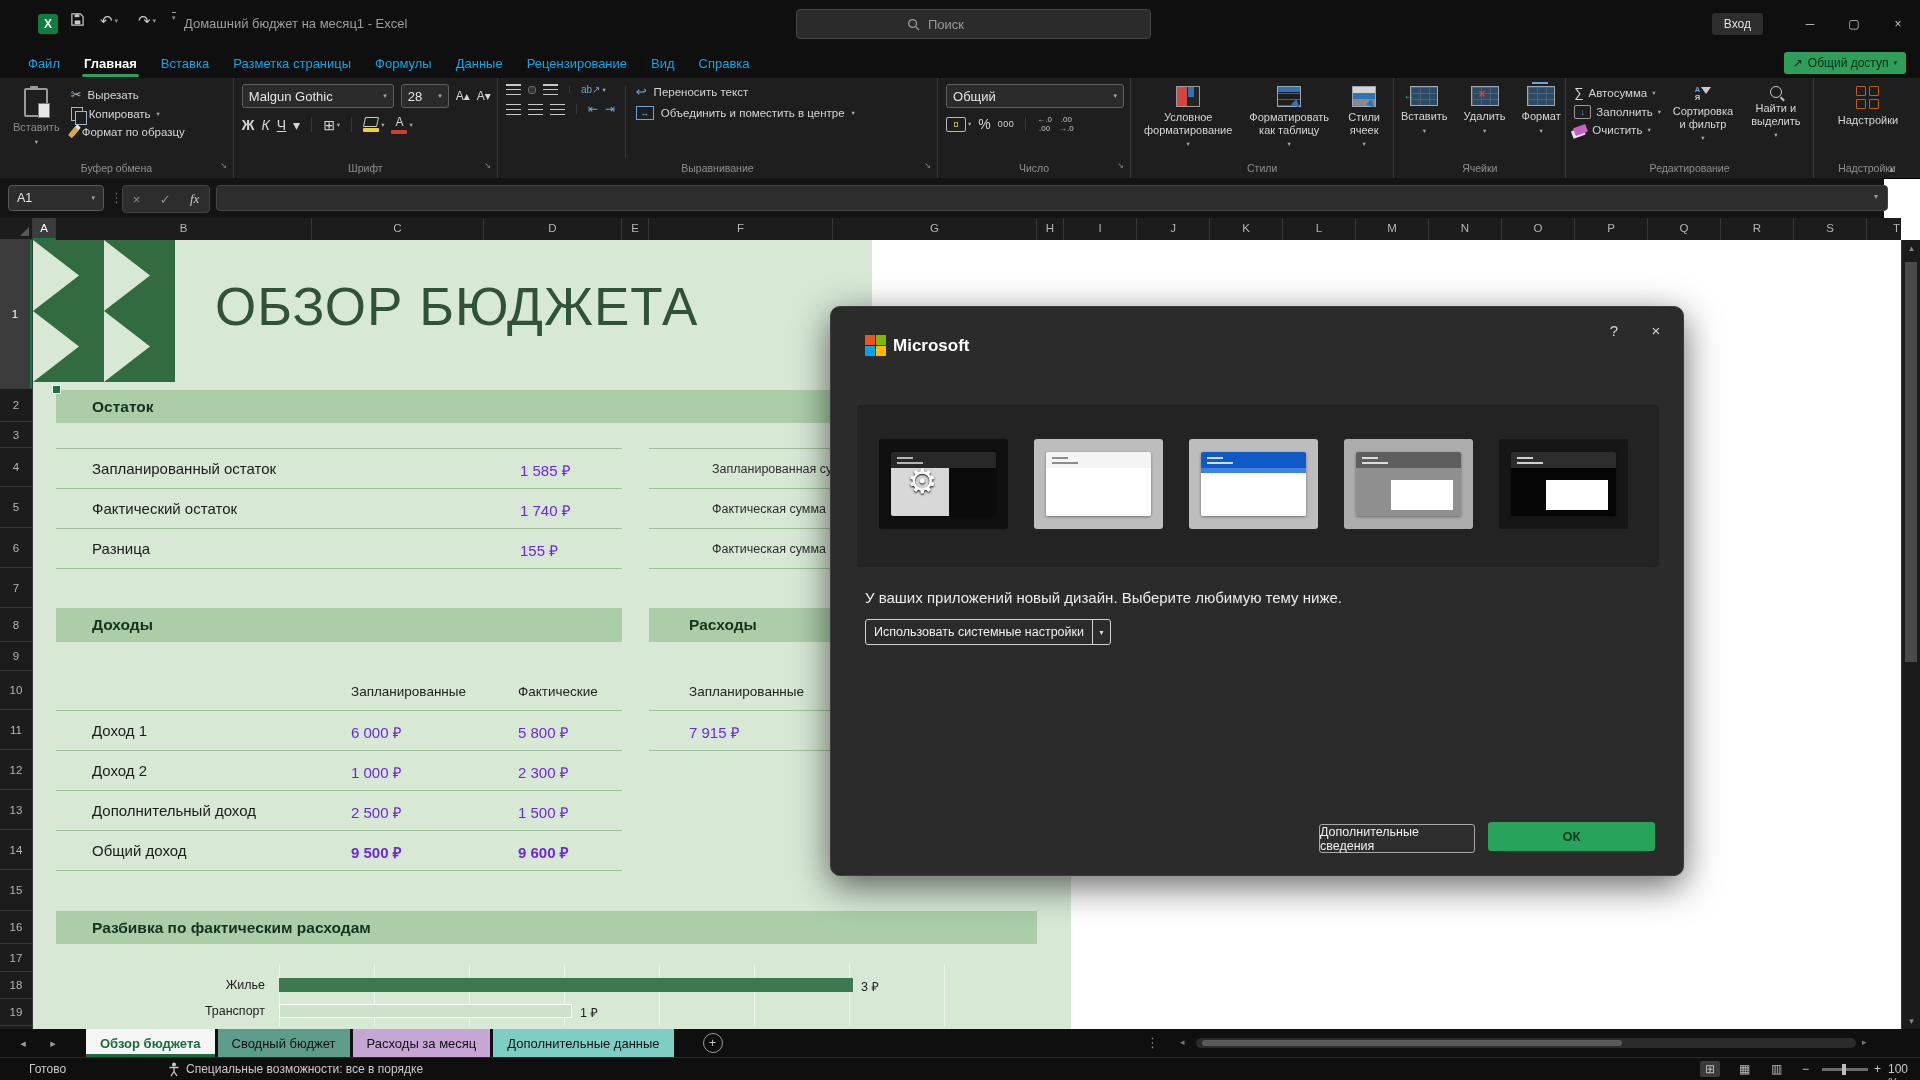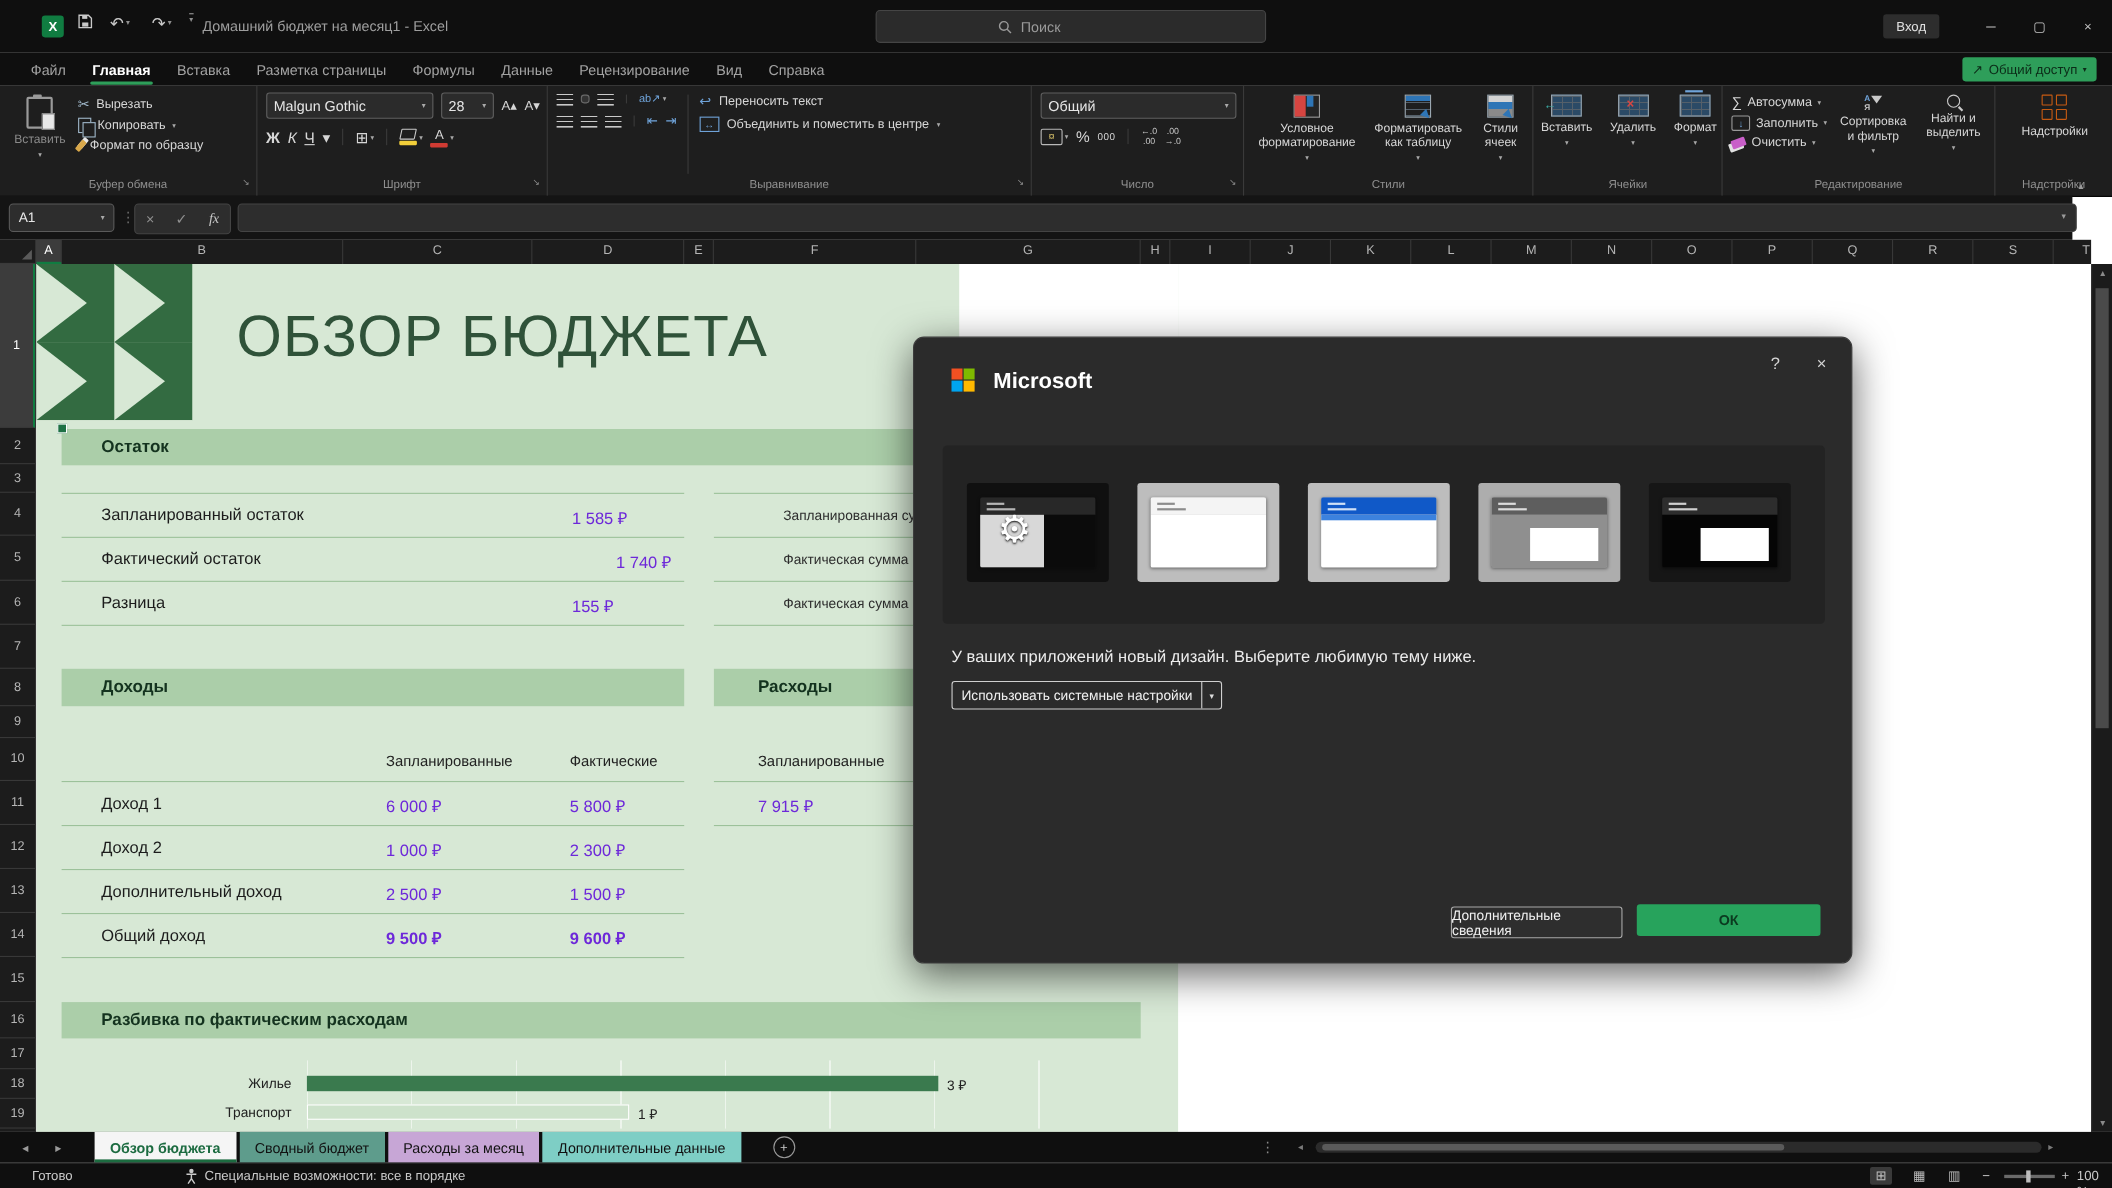"Файл" .mtab { color: #a3a3a3 -> #0ea5e9 }
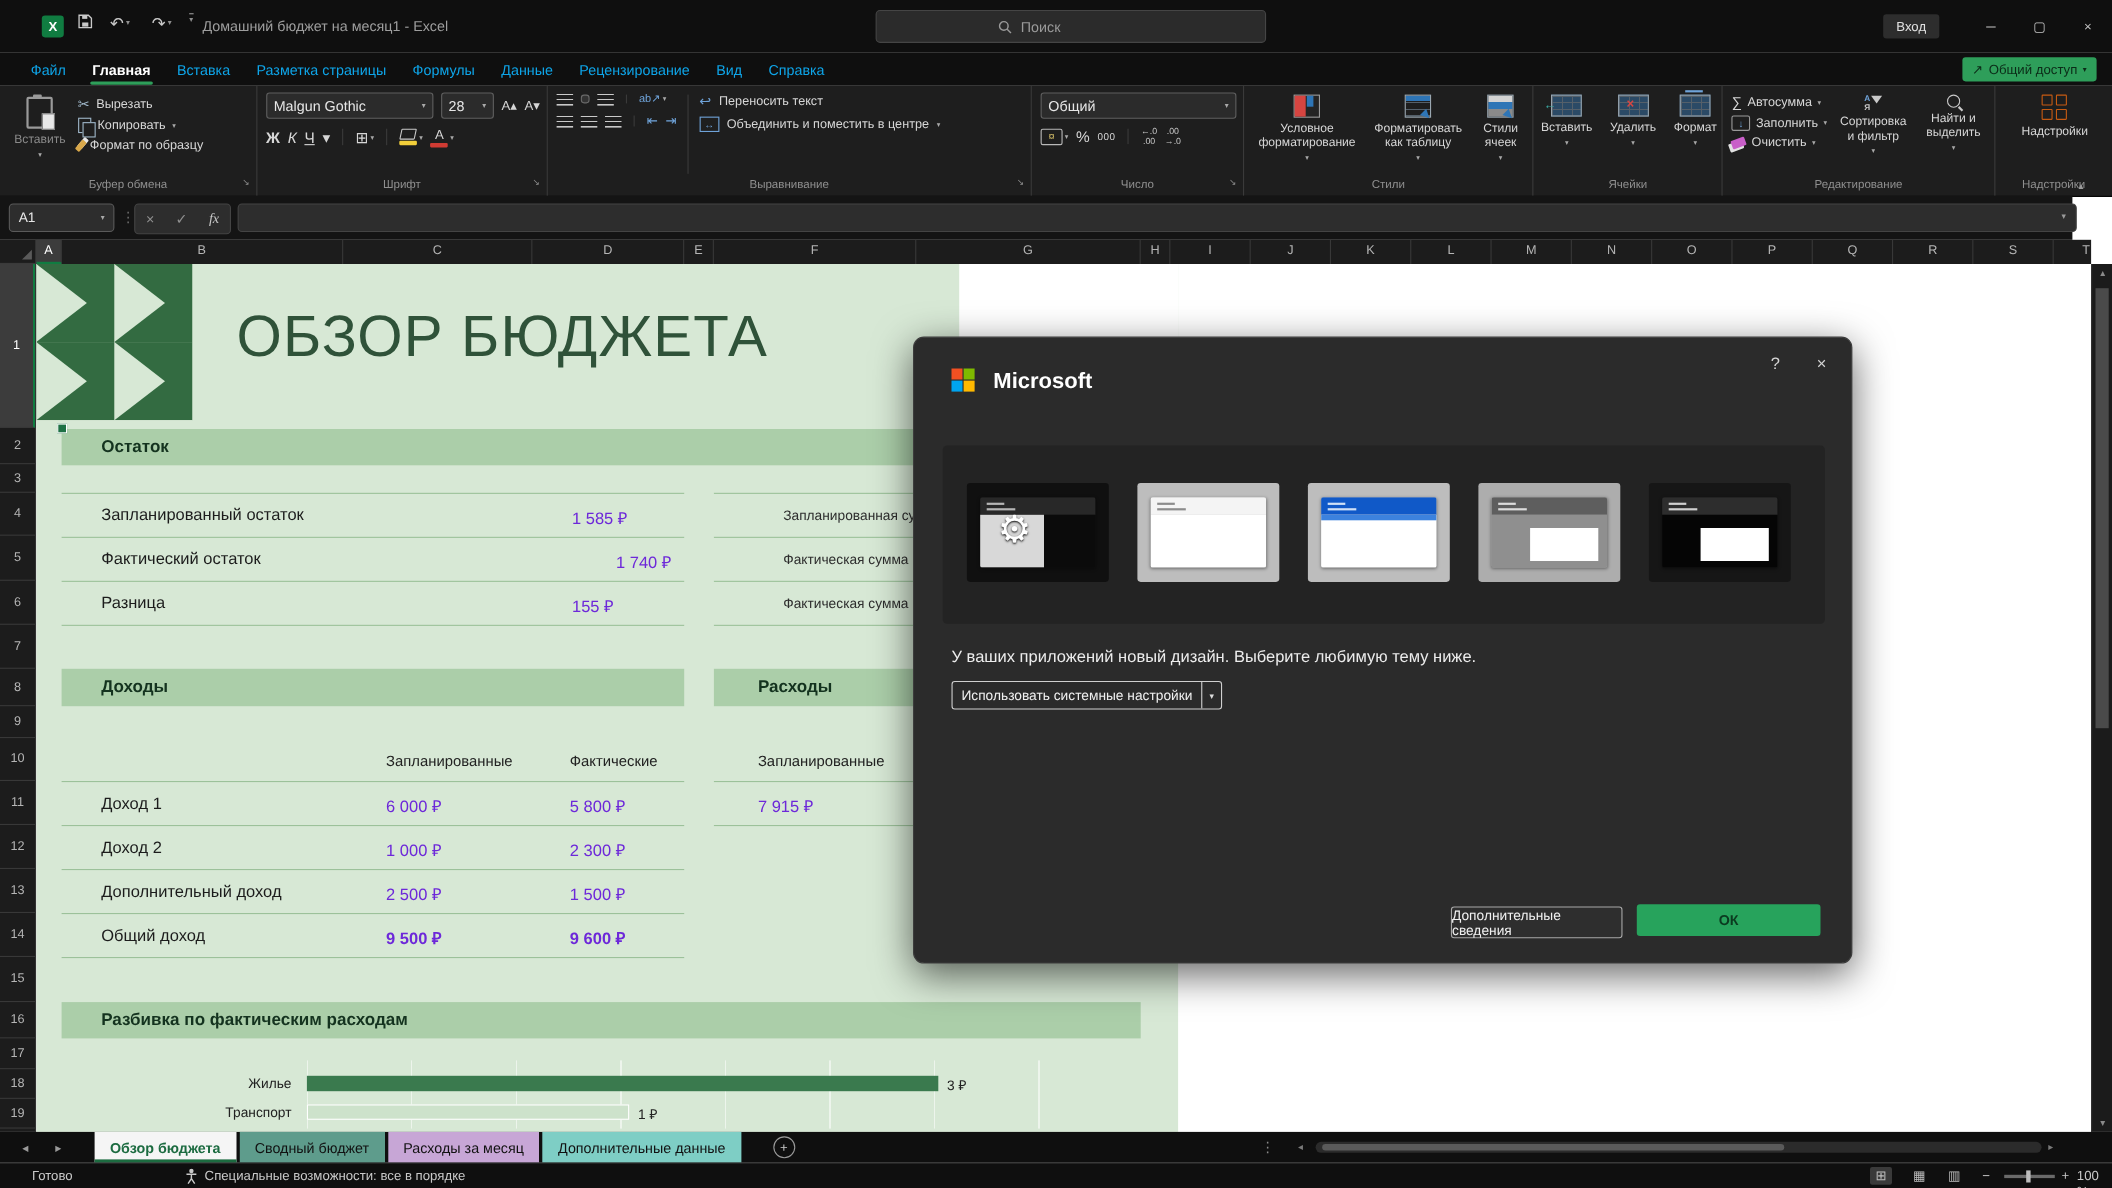"Microsoft" .msname { font-size: 20px -> 17px; left: 72px -> 62px }
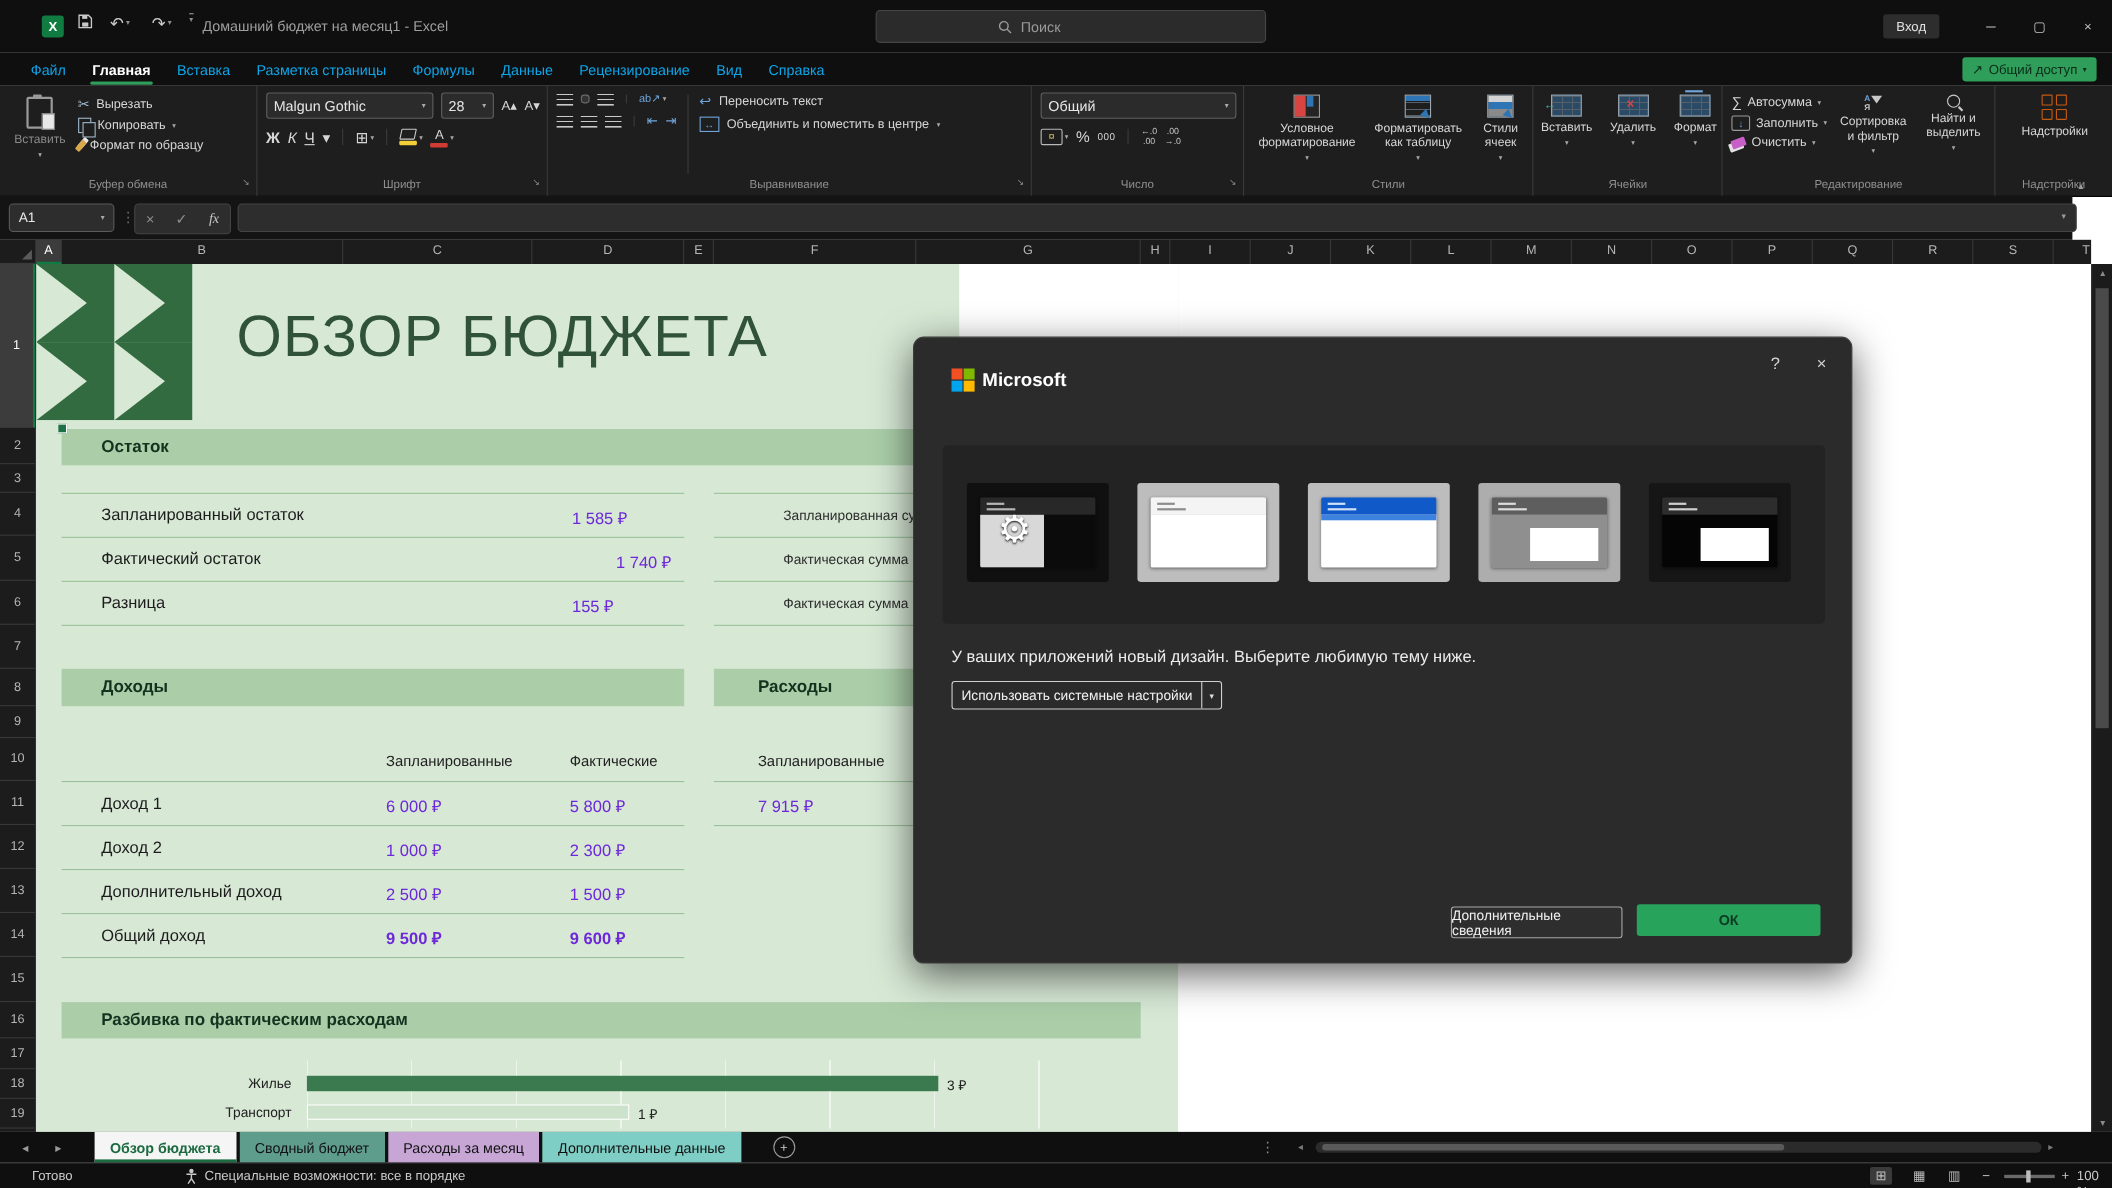"1 740 ₽" span.svalue { margin-left: 40px -> none }
